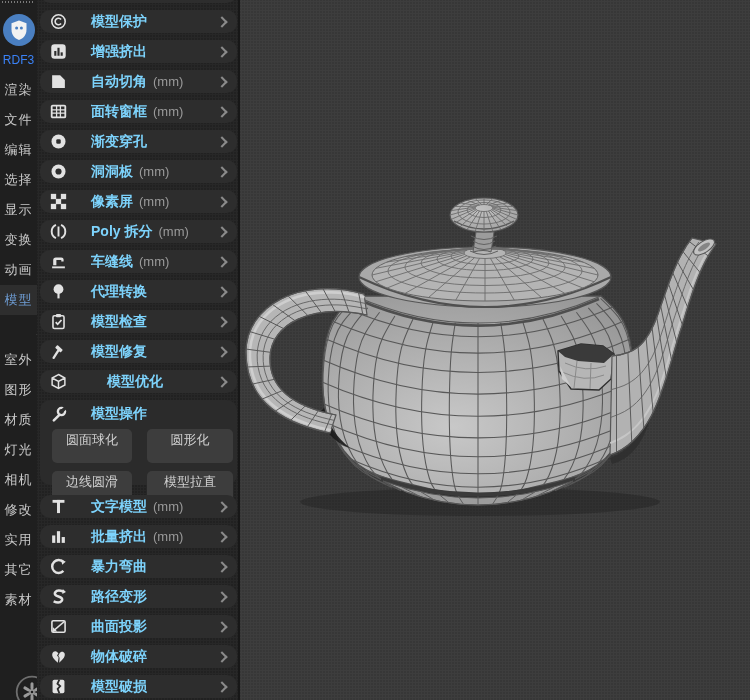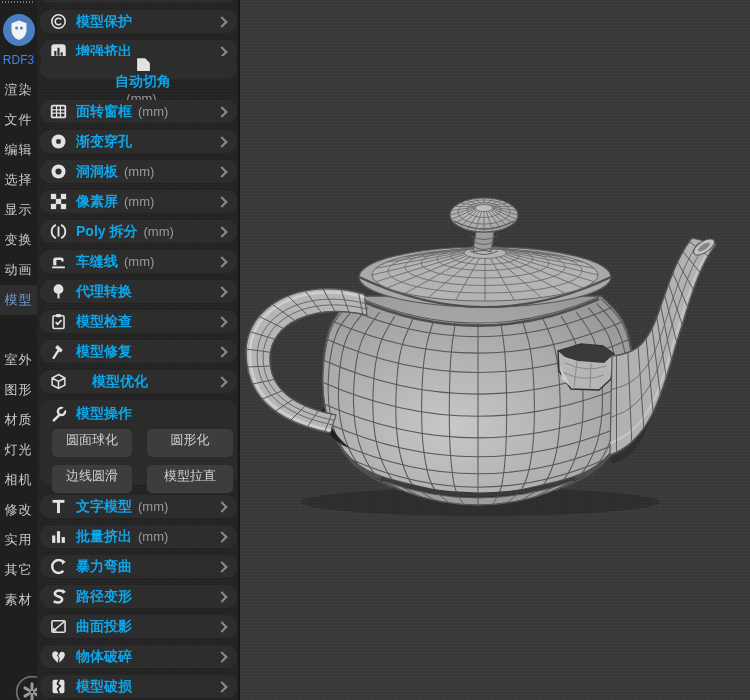"模型保护" .mi-label { color: #0ea5e9 -> #7dd3fc; margin-left: 9px -> 24px }
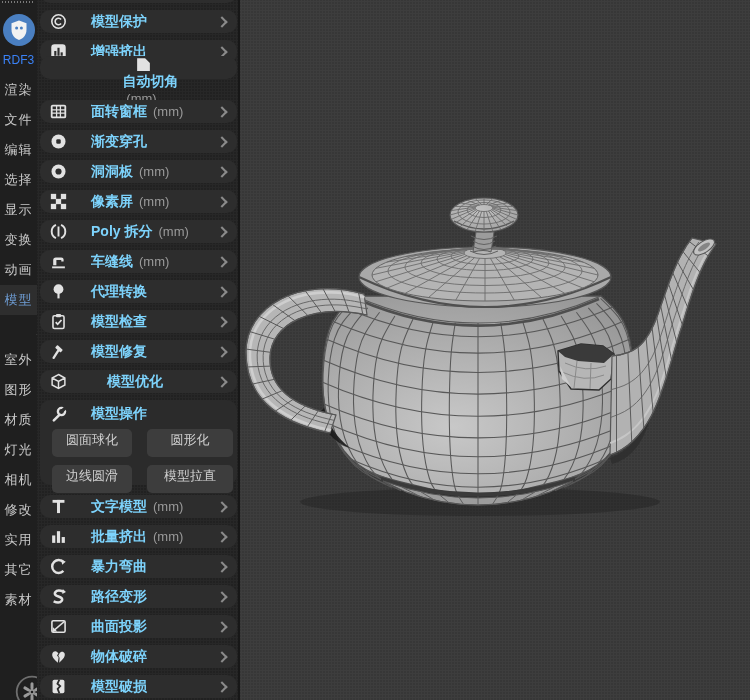"自动切角" div.menu-row { flex-direction: column -> none; top: 56px -> 70px }
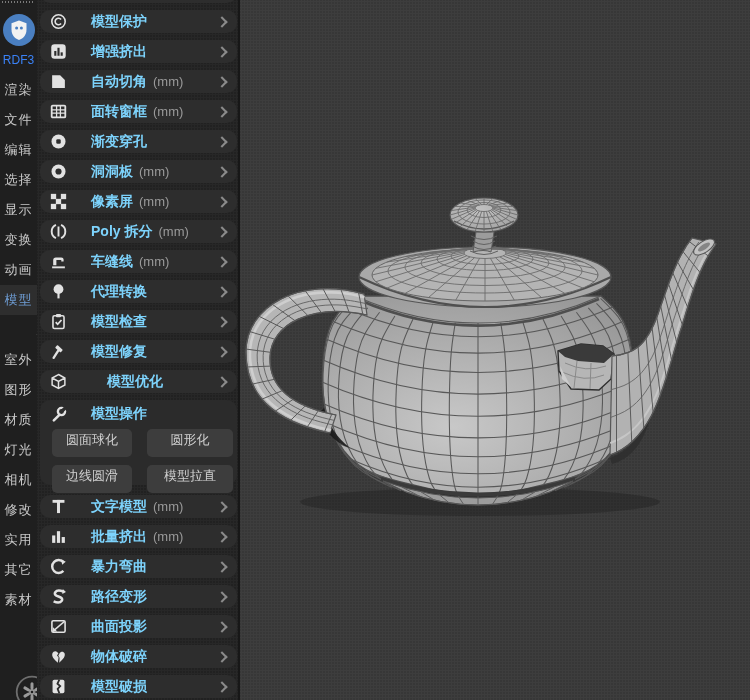"圆面球化" .group-btn { height: 28px -> 34px }
